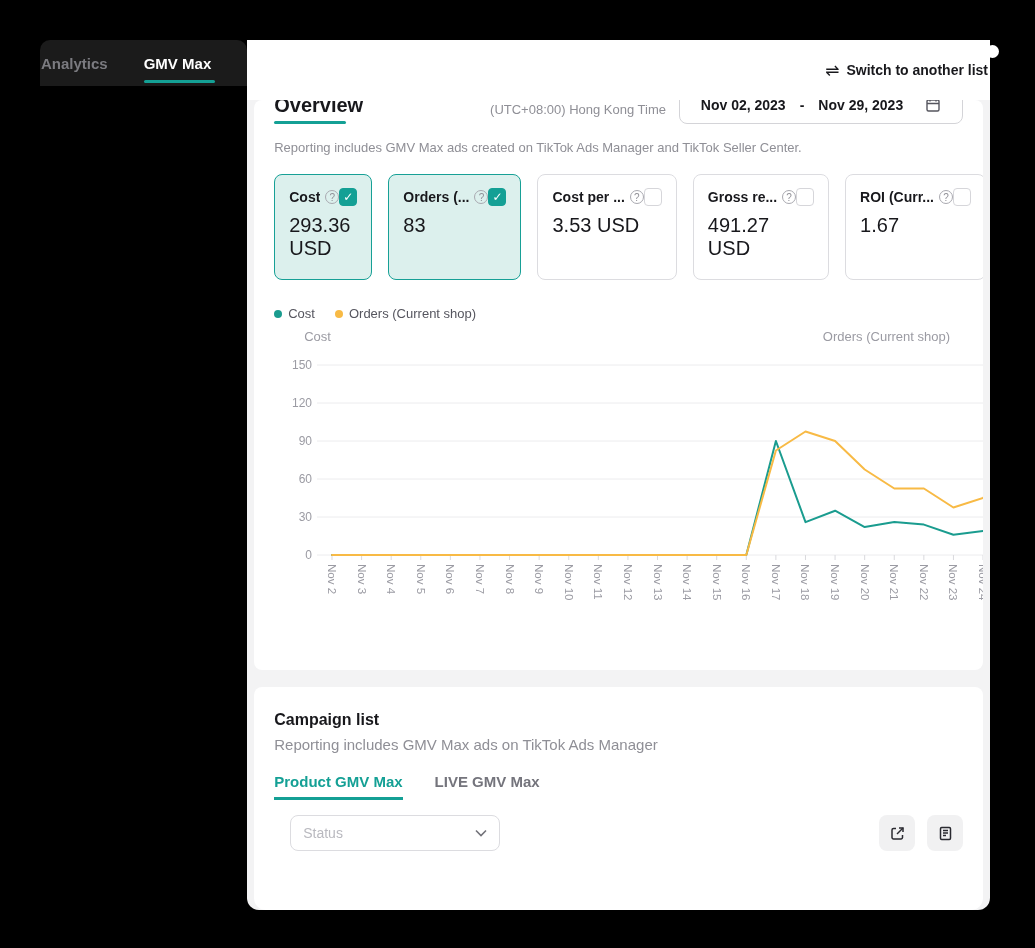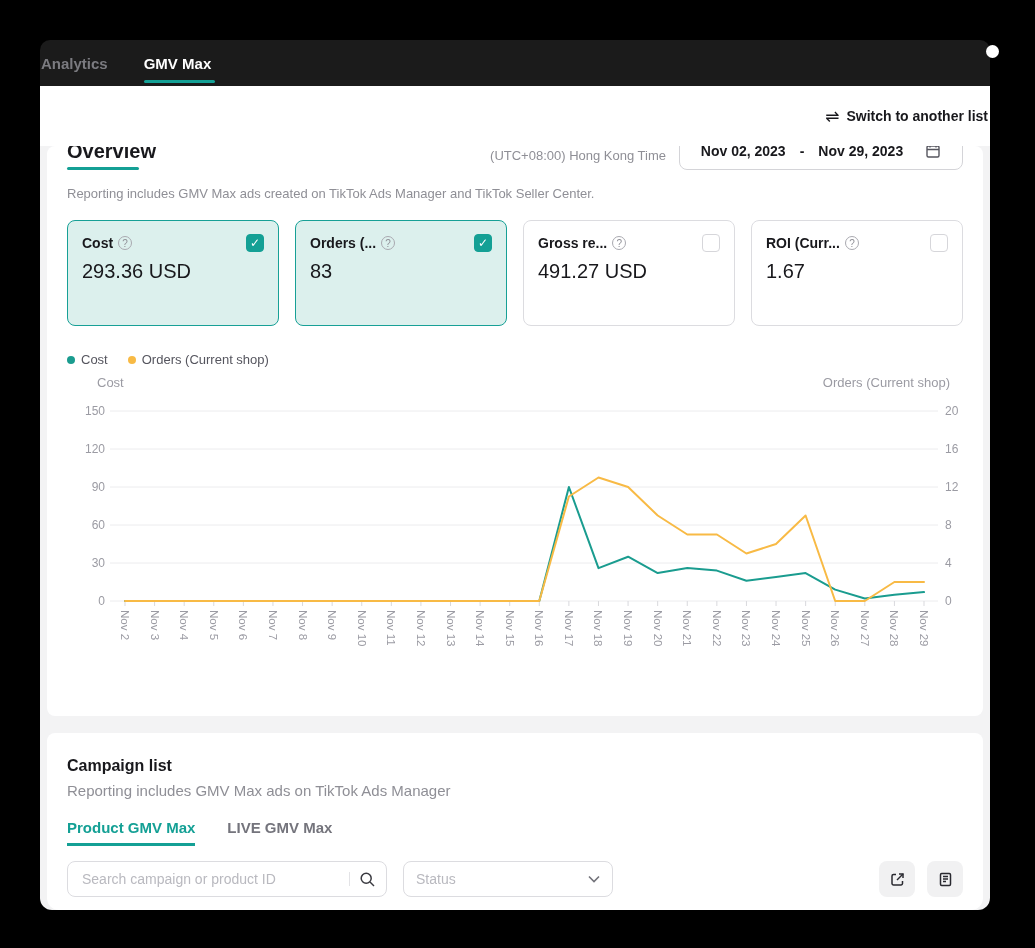"Analytics" .window { flex-direction: column -> row }
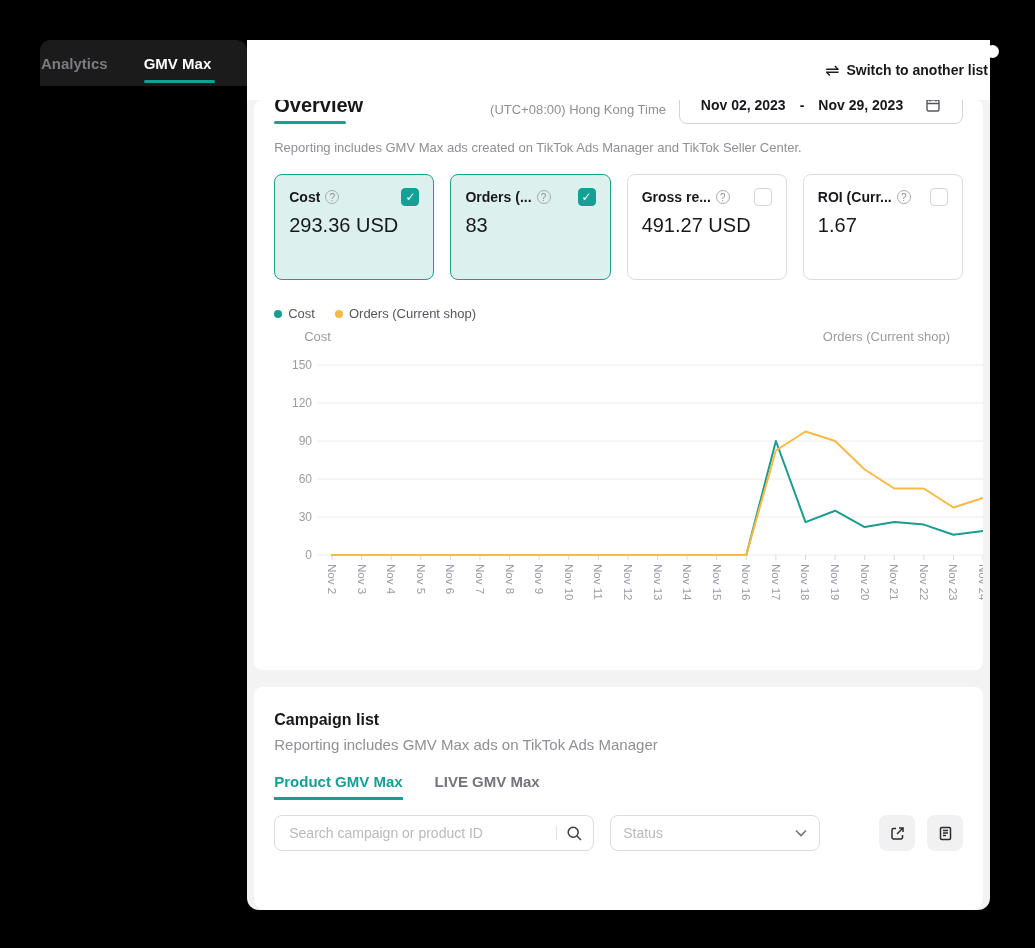"Cost per ..." div.metric-card { html: none -> <div> <div> <span>Cost per ...</span> <span></span> <span></span> </div> <div>3.53 USD</div> </div> }
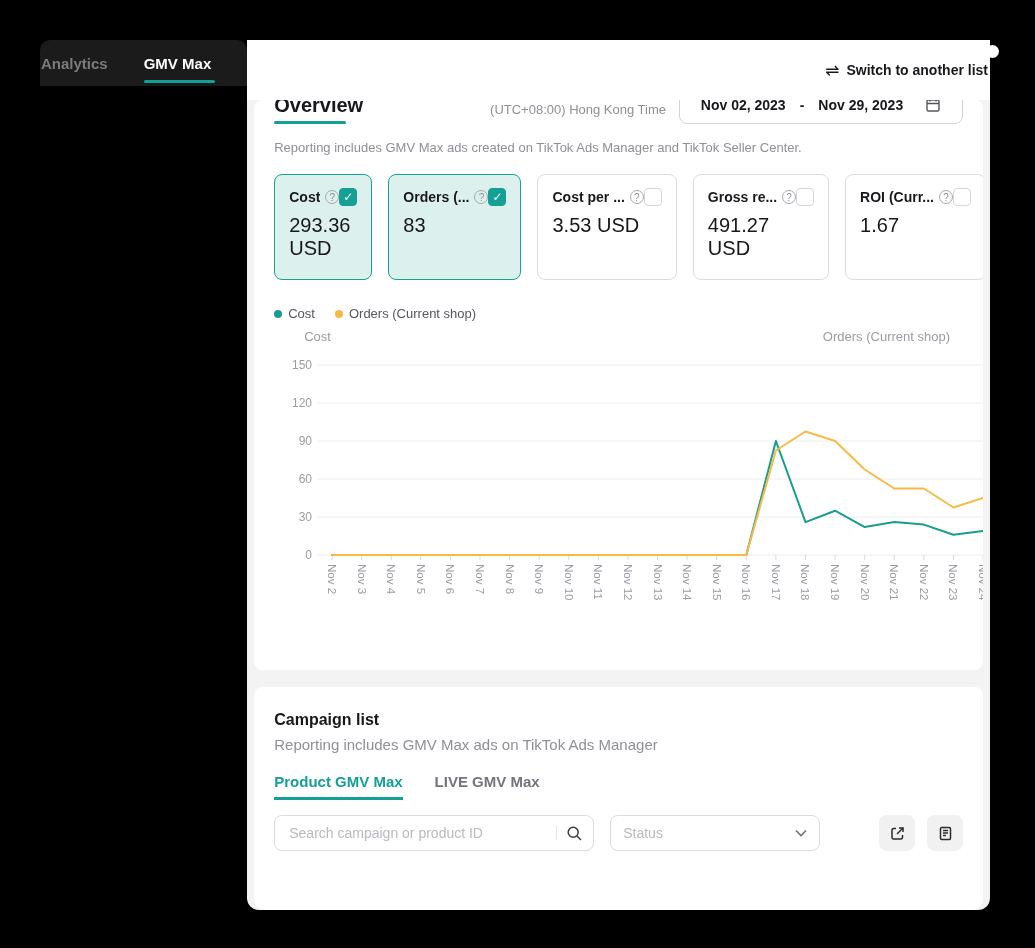"Search campaign or product ID" div.search-box { html: <div> <input> <span></span> <span> <svg> <circle></circle> <path></path> </svg> </span> </div> -> none }
